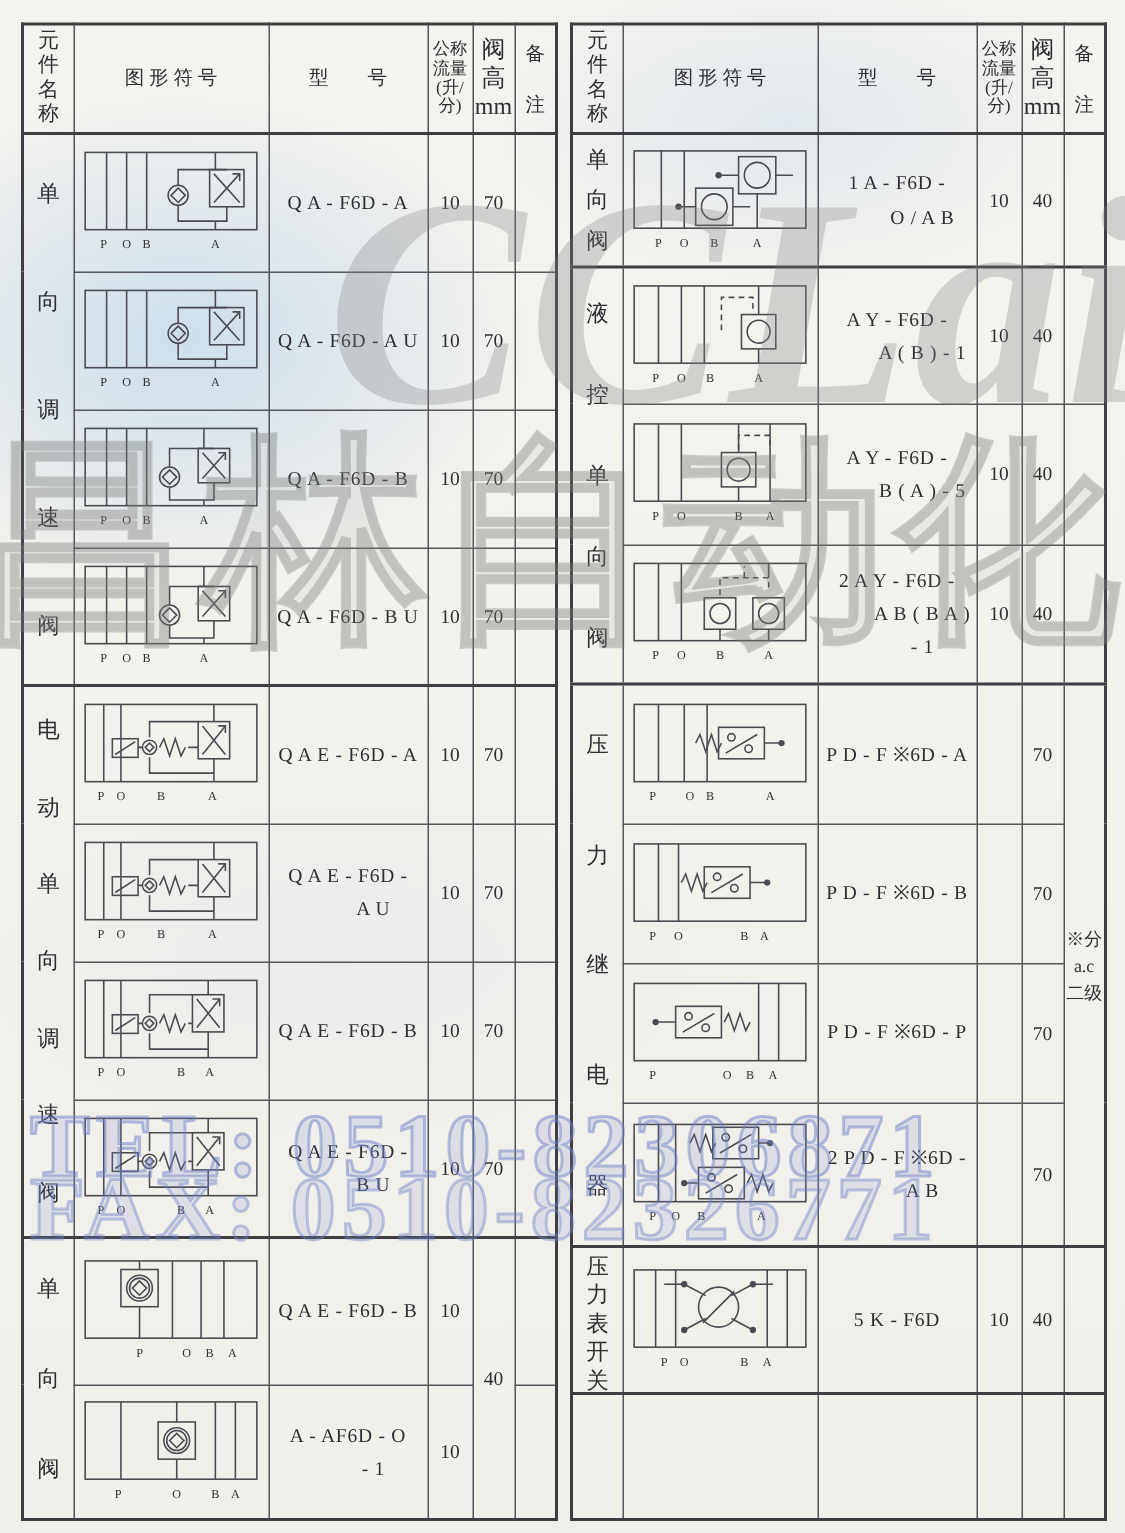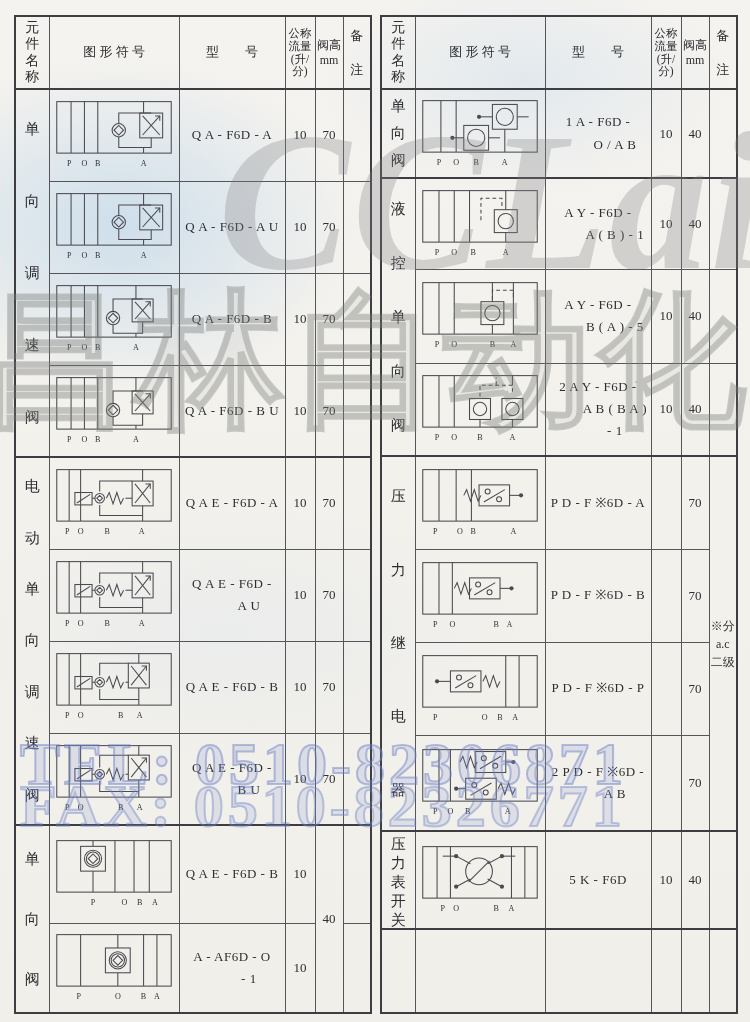"阀高" .hdr-hi { font-size: 12px -> 16px }
